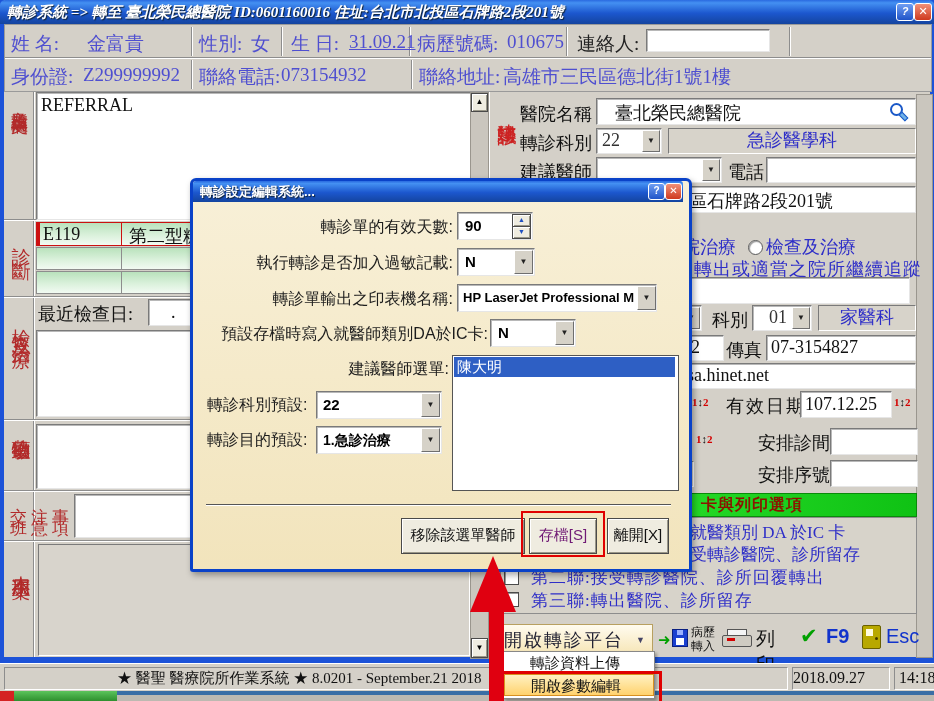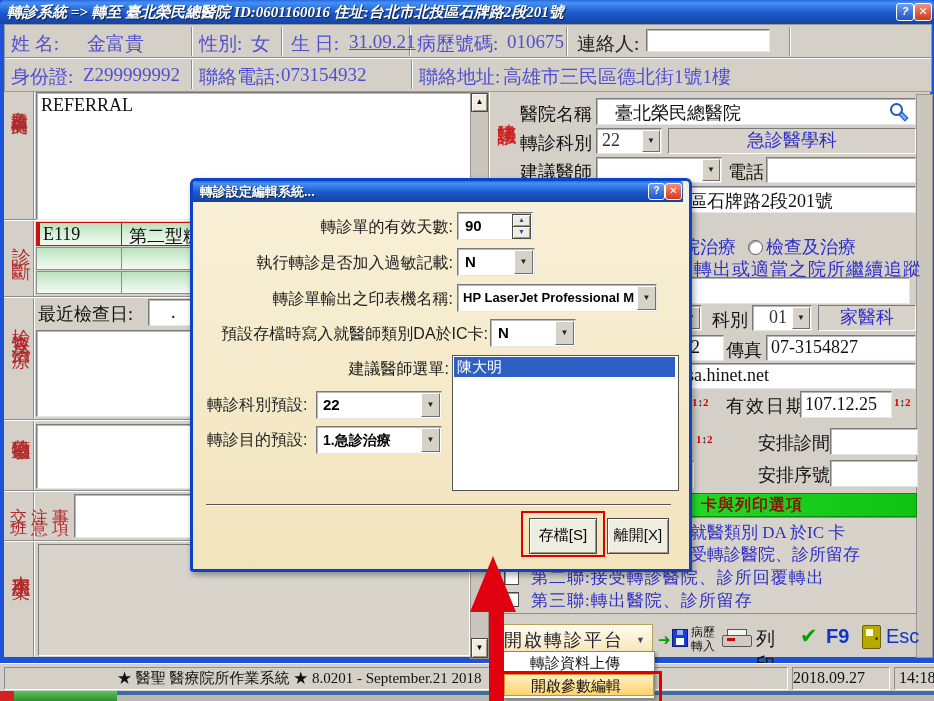"移除該選單醫師" div.abs { html: none -> <div> <span>移除該選單醫師</span> </div> }
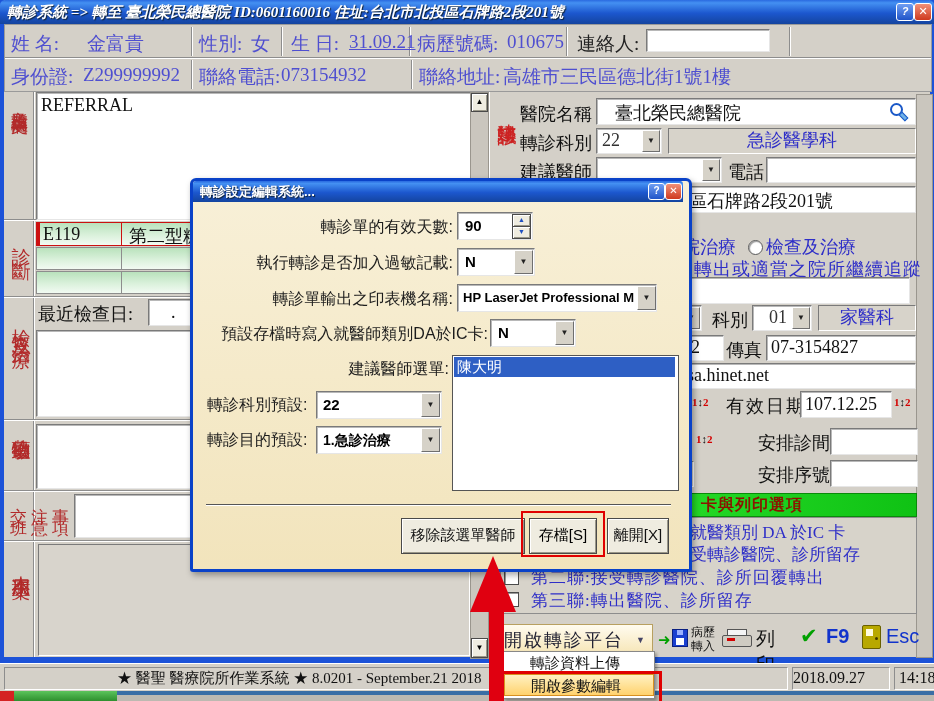"存檔[S]" span.sans { color: #000000 -> #701a75 }
